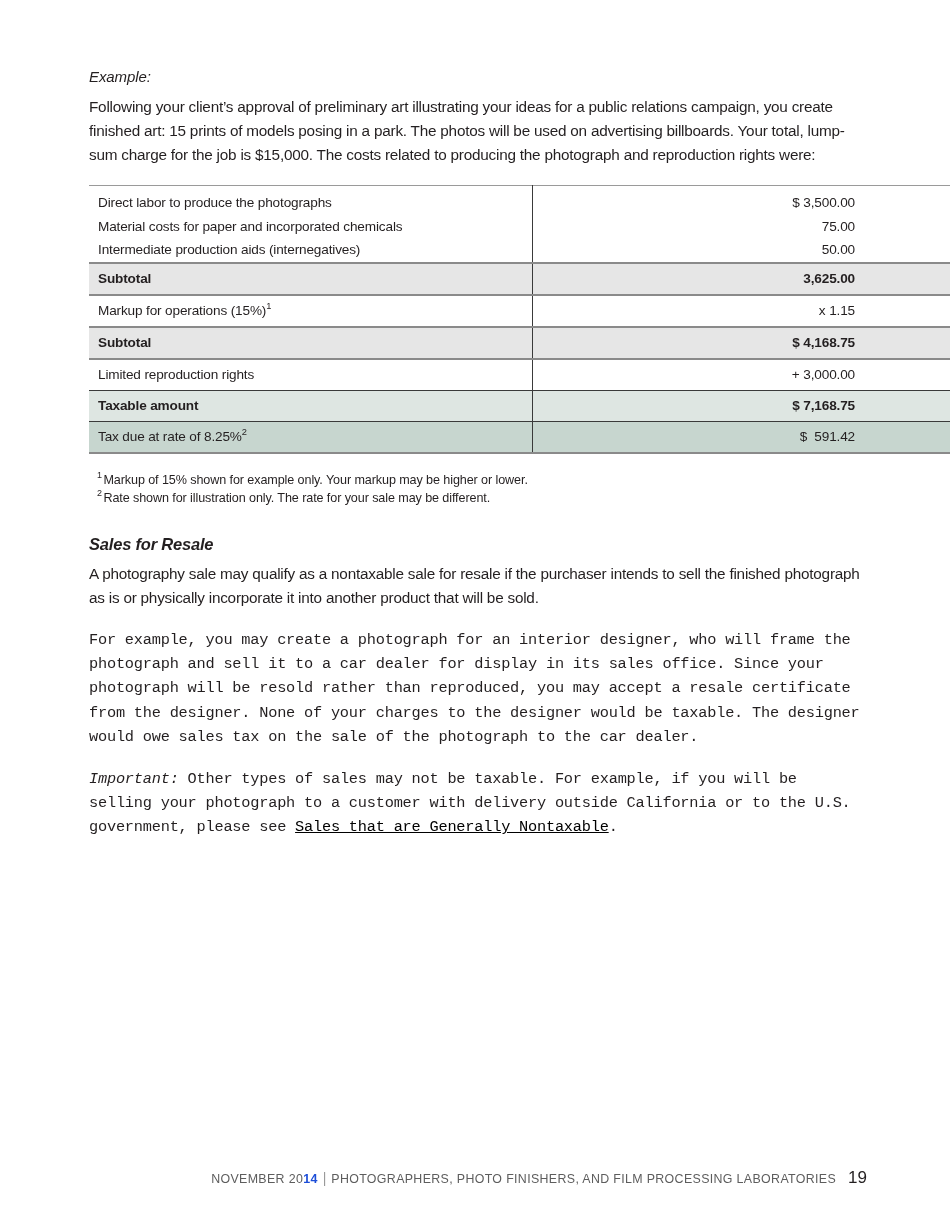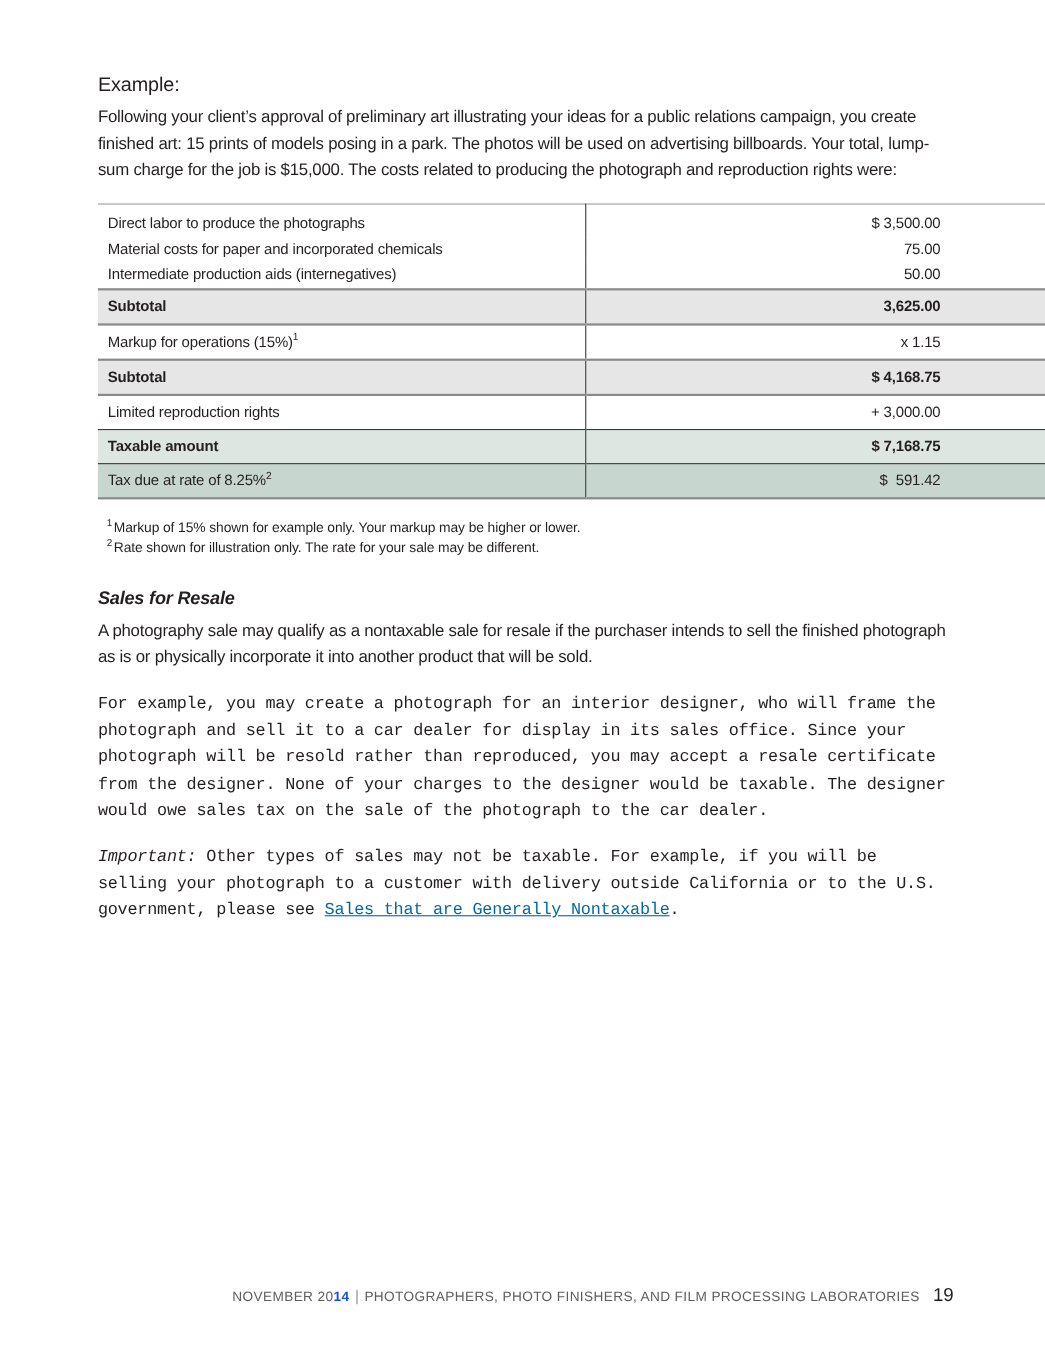"Example:" .example-label { font-size: 18px -> 15px; font-style: none -> italic }
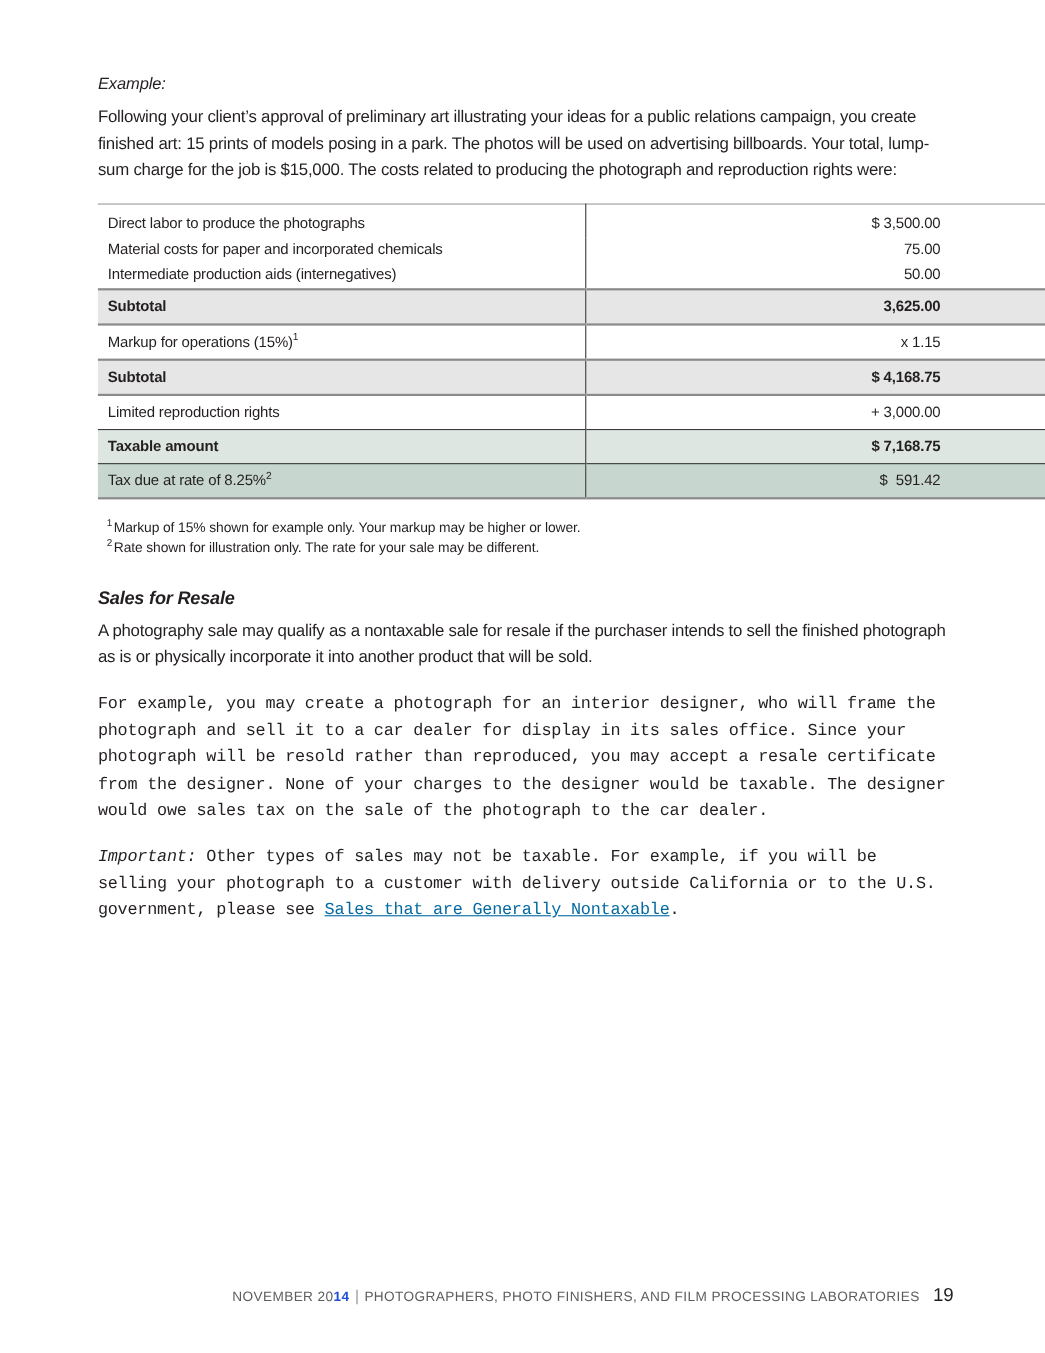"Sales that are Generally Nontaxable" .link { color: #0369a1 -> #000000 }
